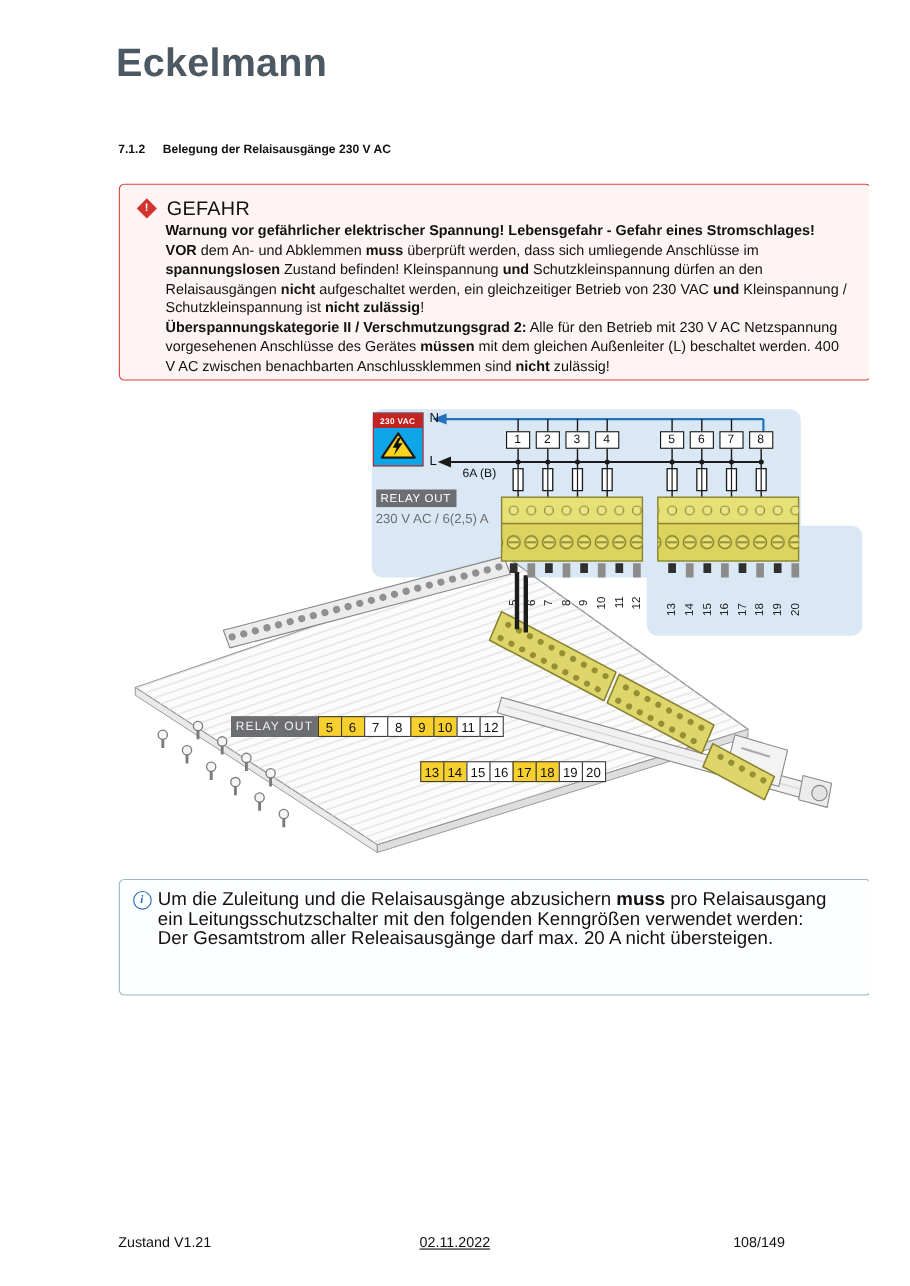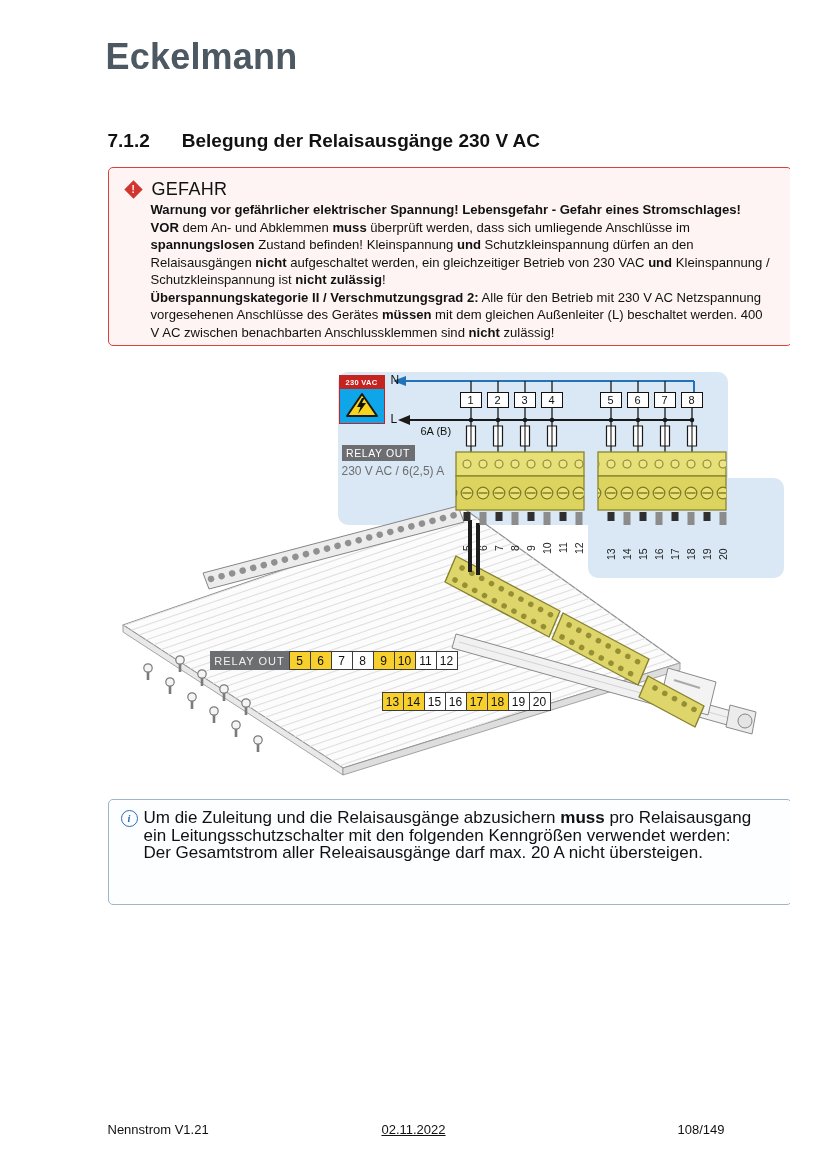"7.1.2" .heading { font-size: 19px -> 11px; gap: 32px -> 16px }
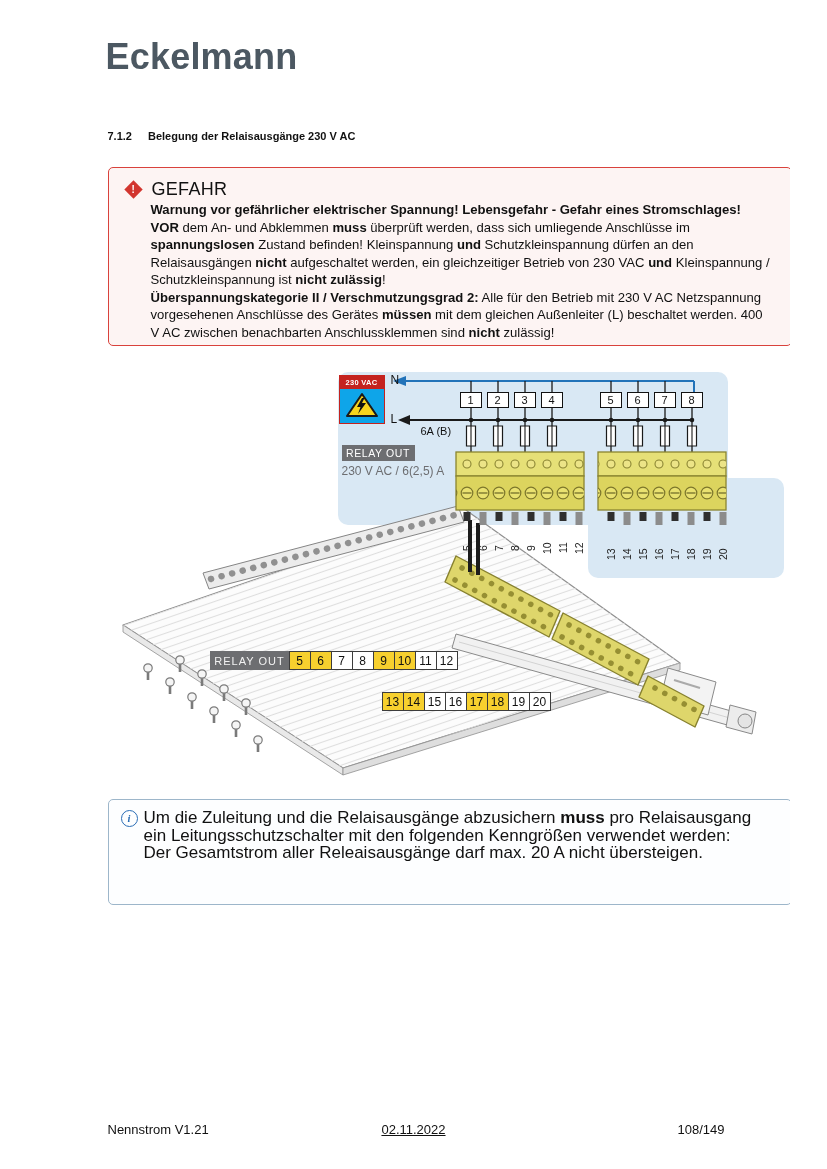"Nennstrom V1.21" div.footer-left { text: Nennstrom -> Zustand }
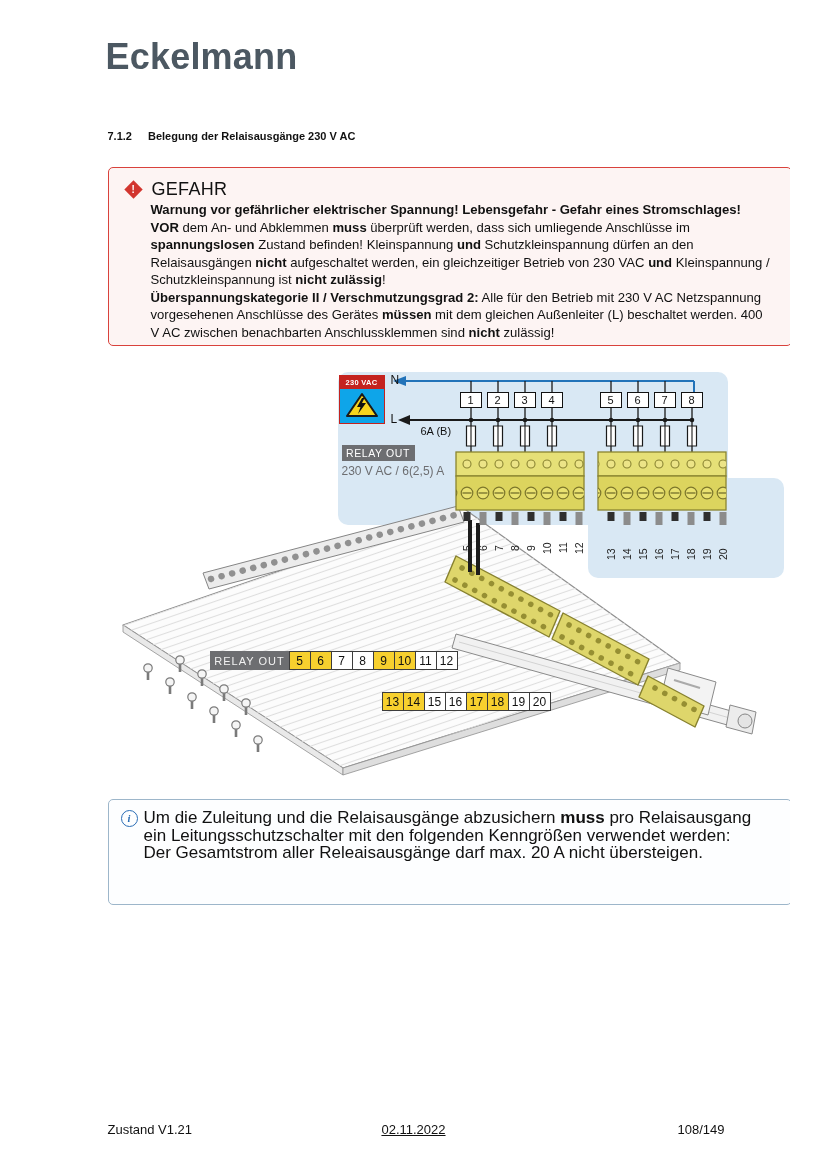"108/149" .footer-right { right: 65px -> 76px }
